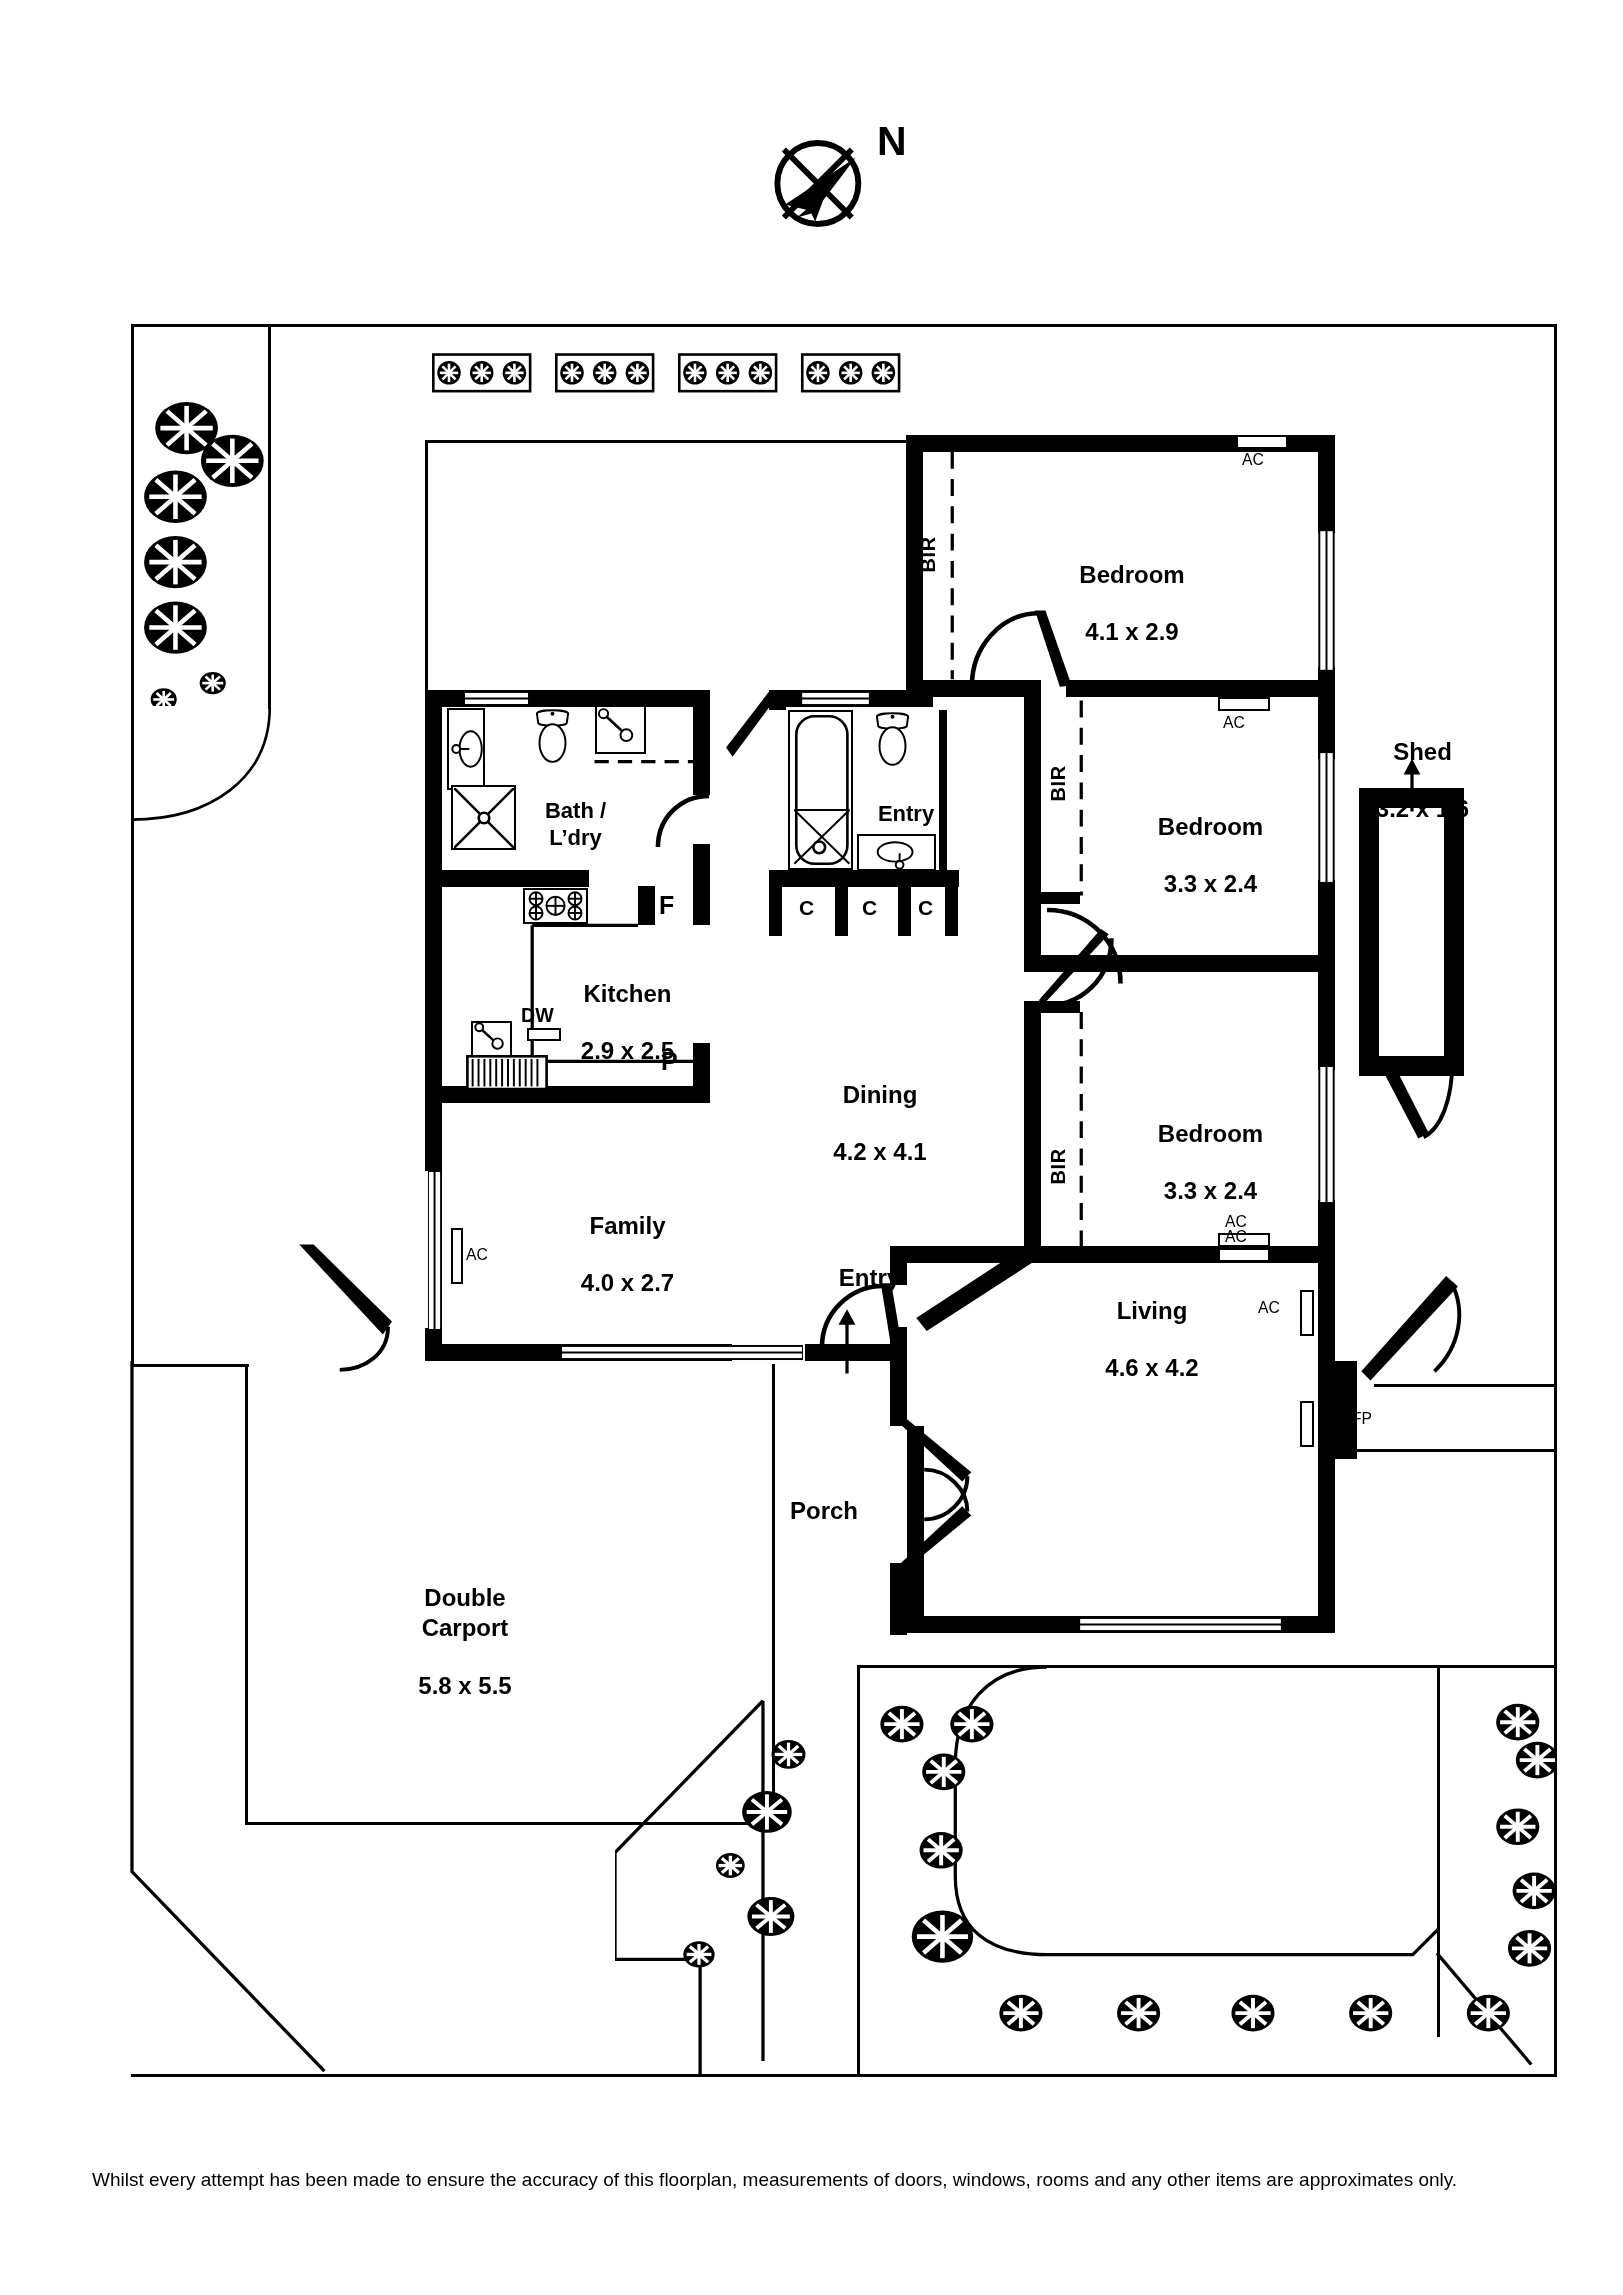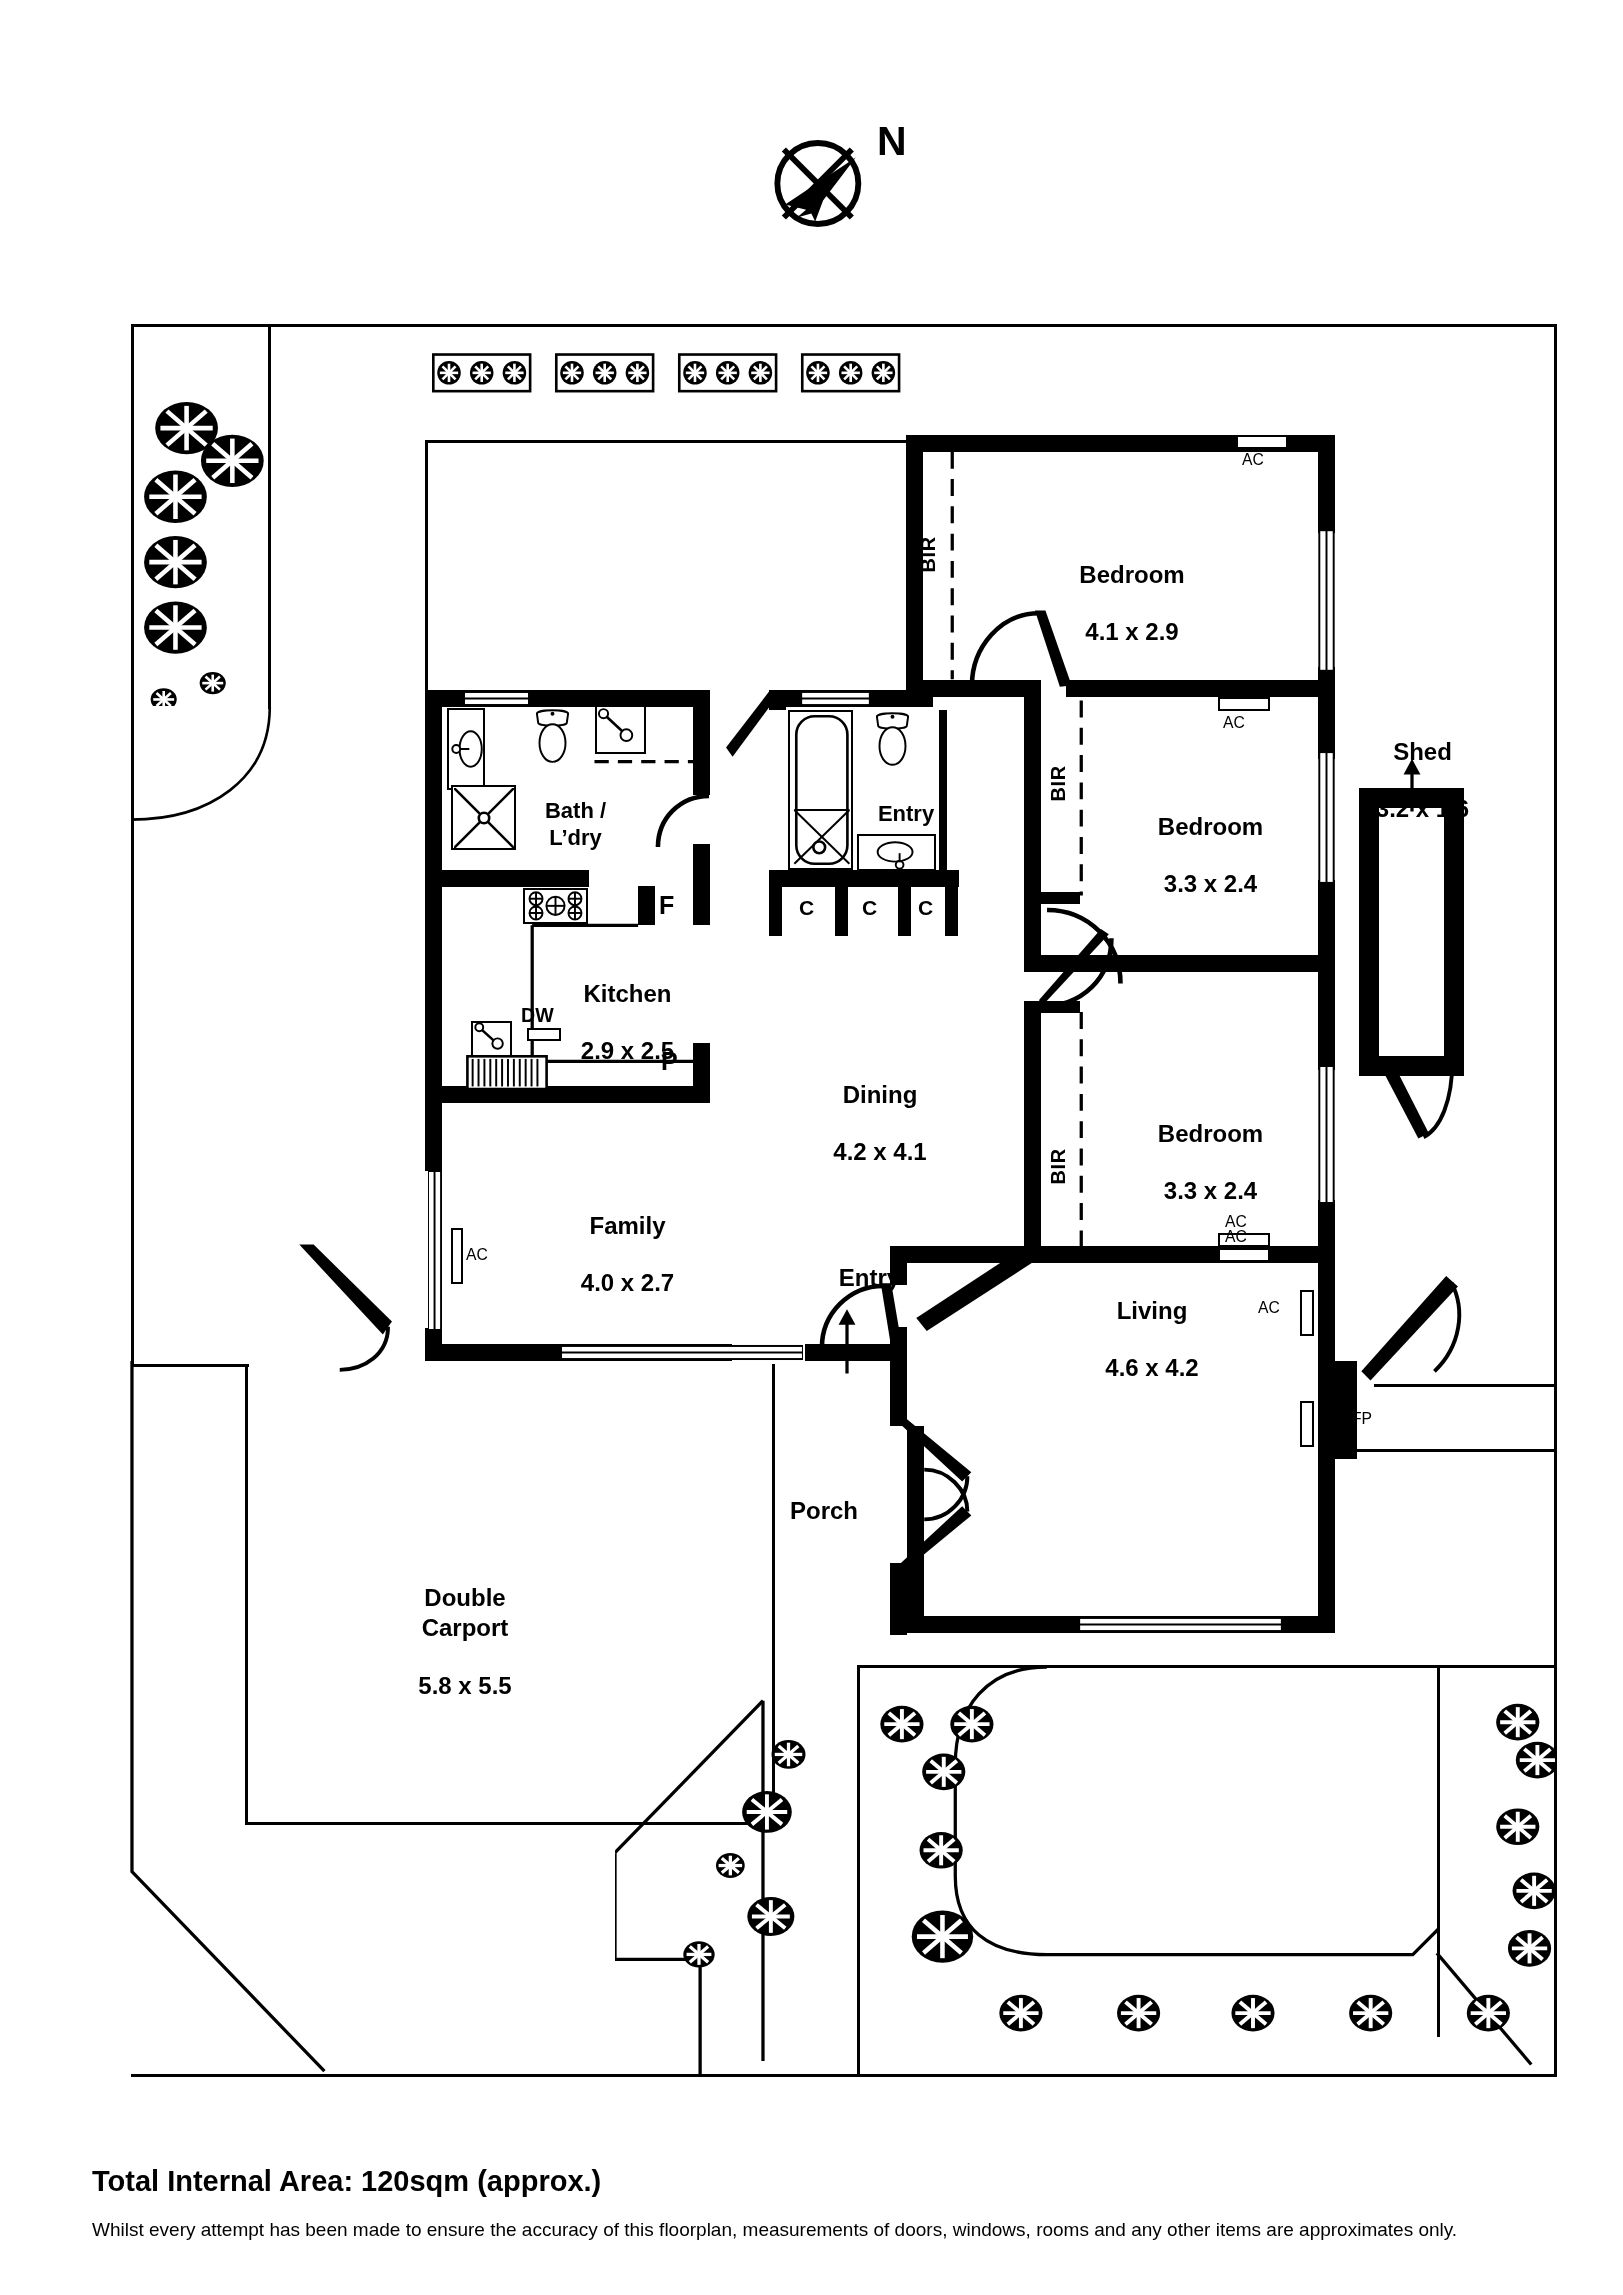"Total Internal Area: 120sqm (approx.)" div.ft-title { html: <div>Total Internal Area: 120sqm (approx.)</div> -> none }
